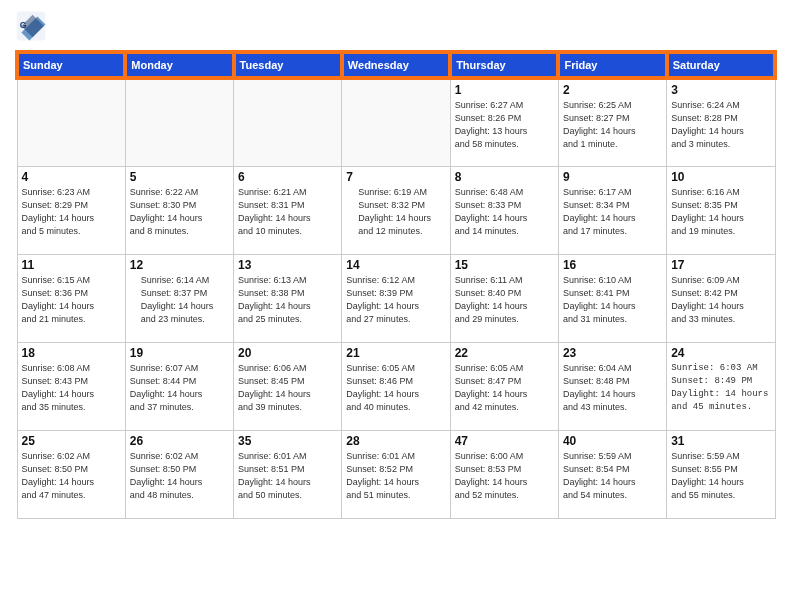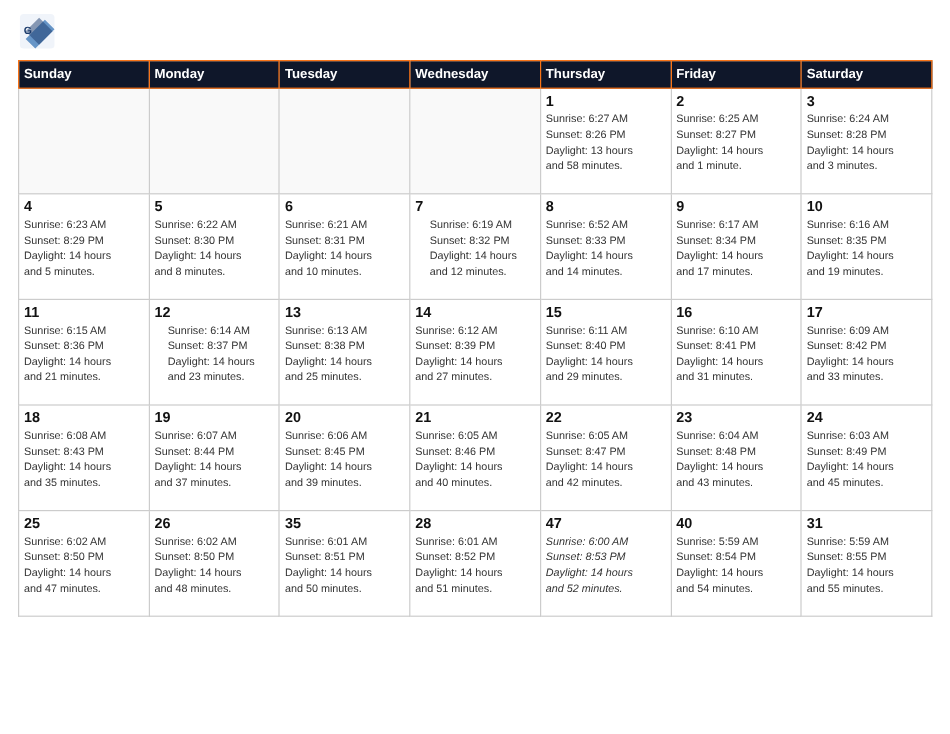"Sunday" .calendar th { background: #0f172a -> #1d4ed8; border: 1px solid #f97316 -> 4px solid #f97316 }
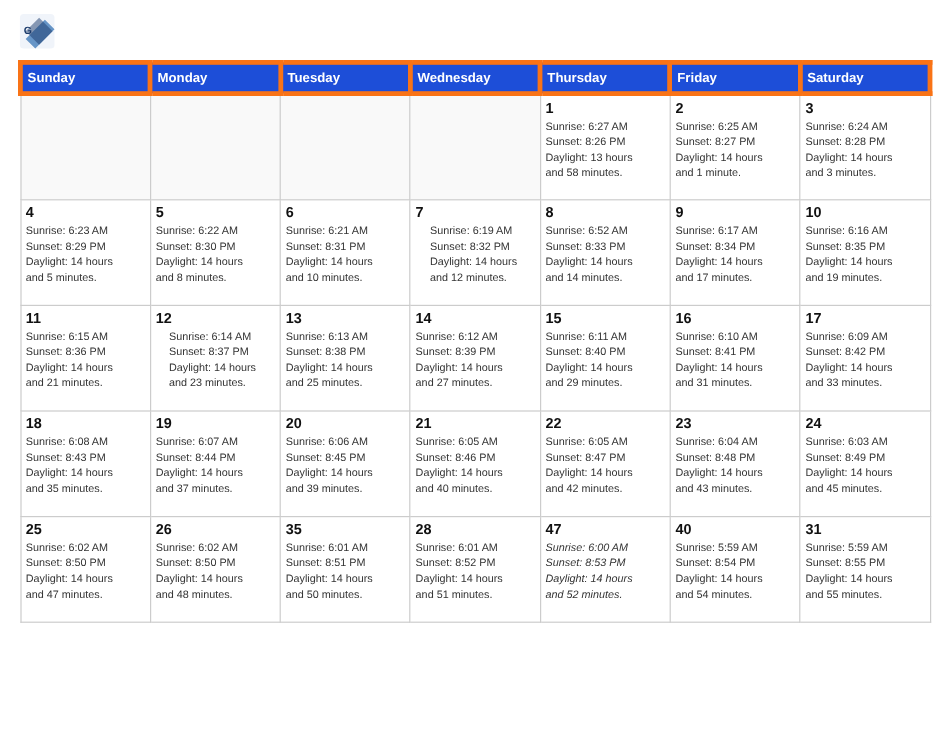"Sunrise: 6:52 AM" div.day-info { text: 6:52 -> 6:48 }
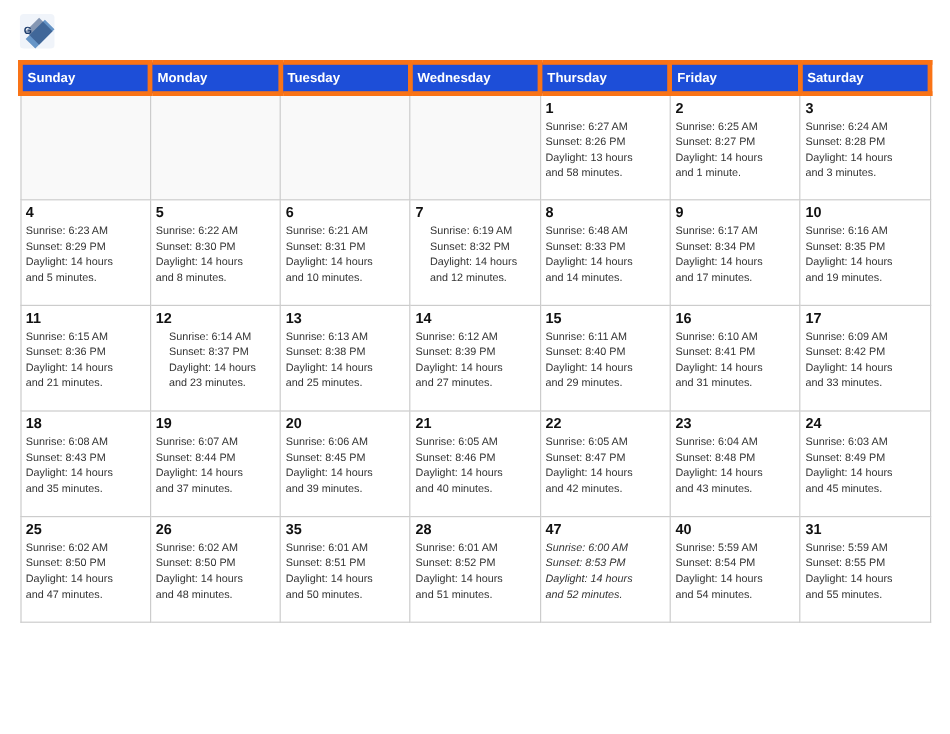"Sunrise: 6:03 AM" div.day-info { font-family: none -> Liberation Mono, monospace }
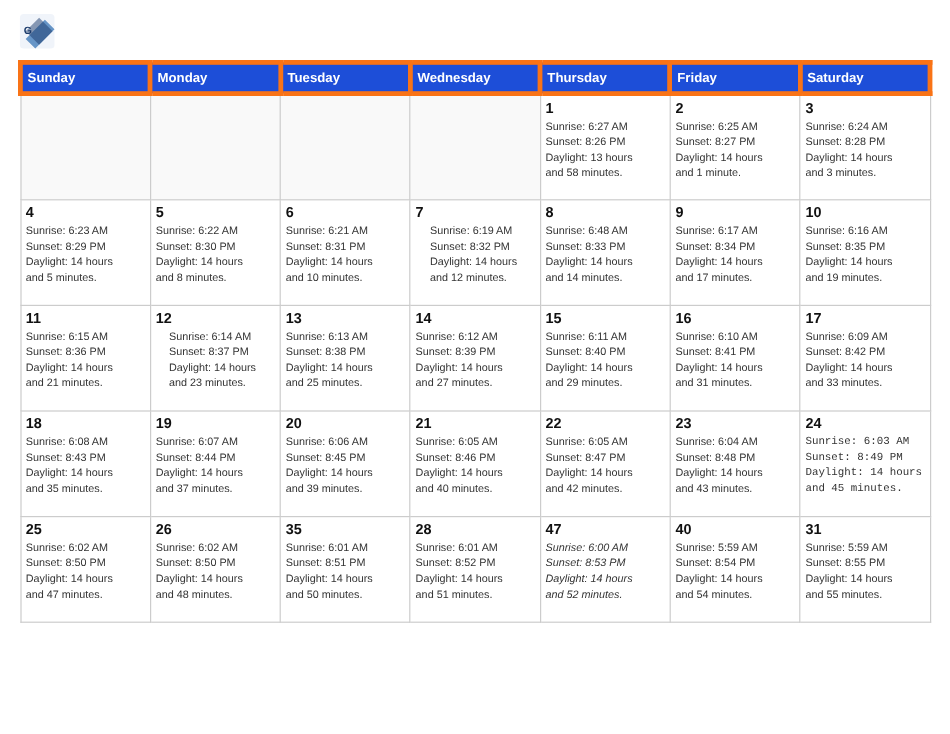"Sunrise: 6:00 AM" div.day-info { font-style: italic -> none }
